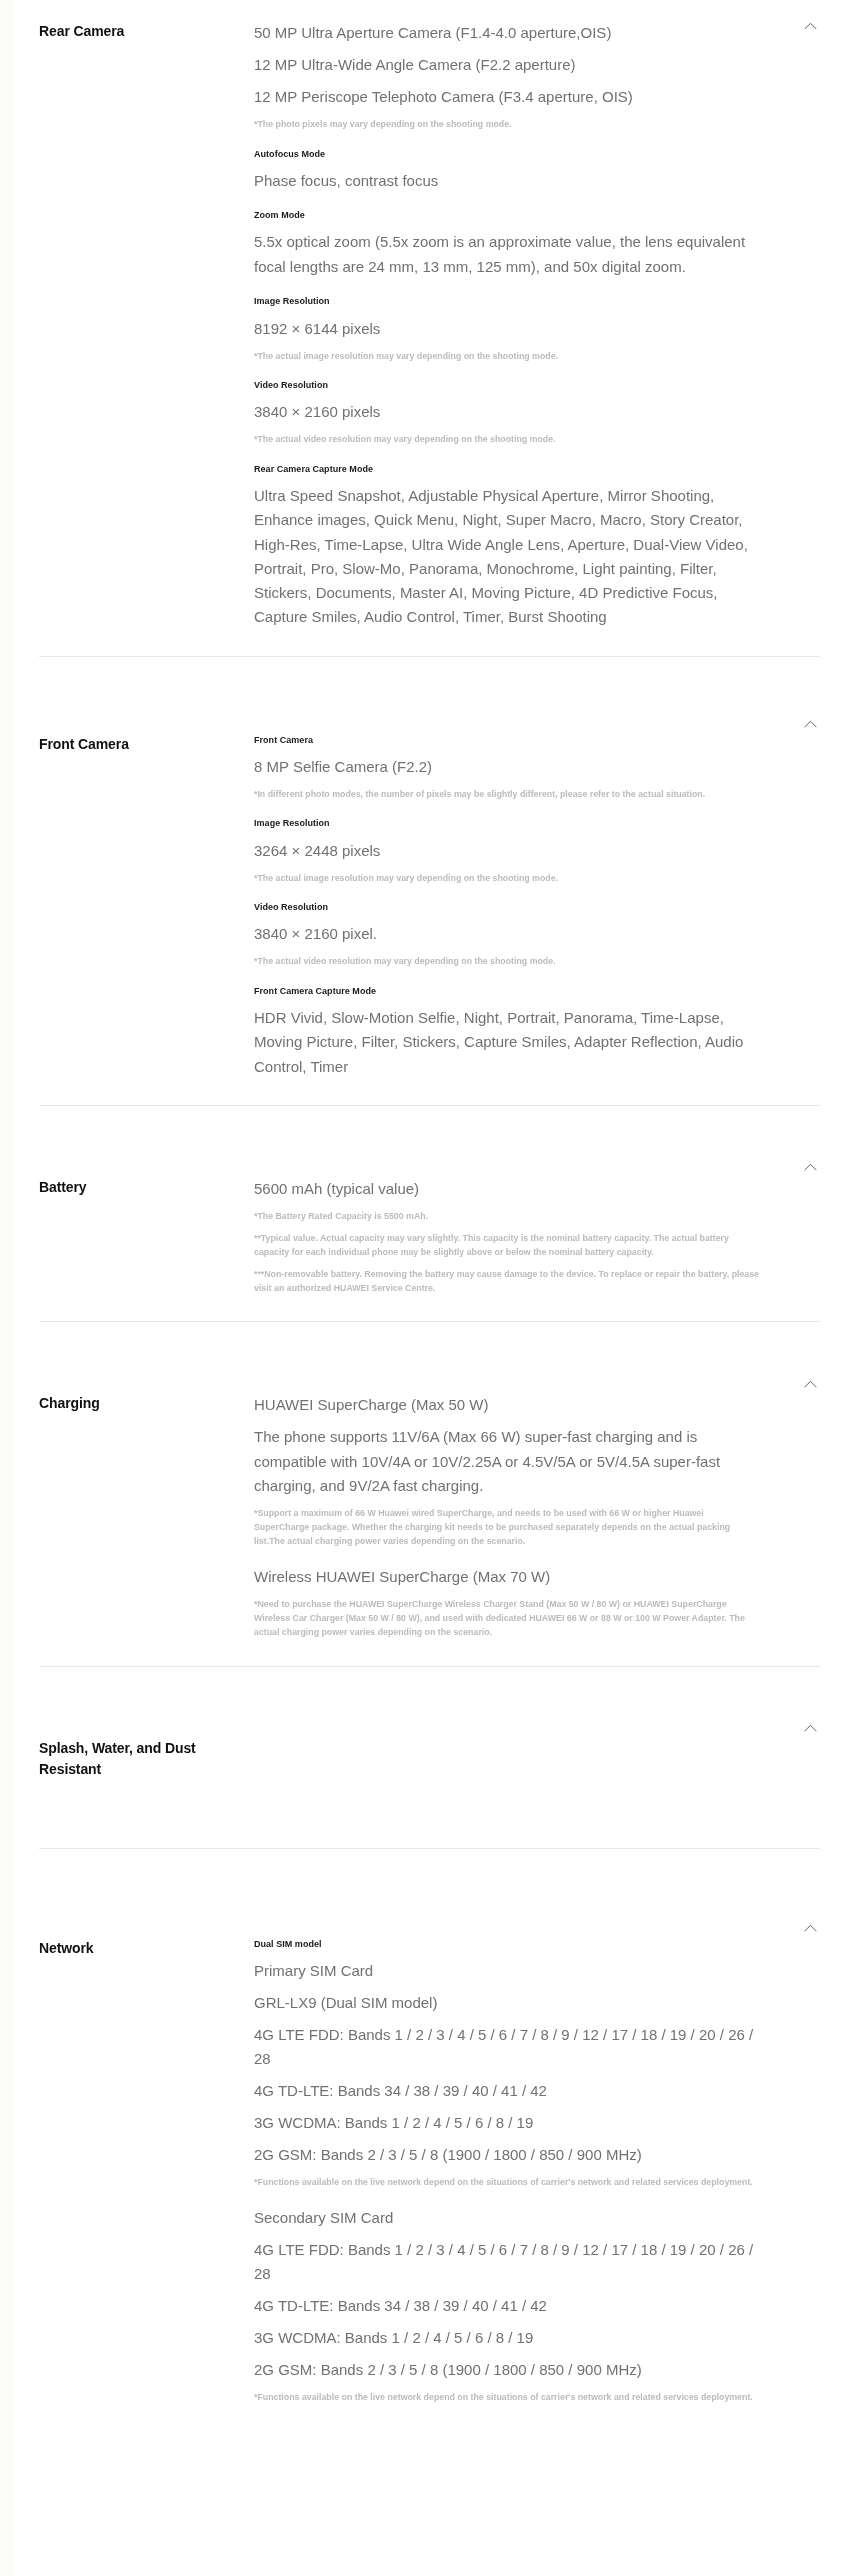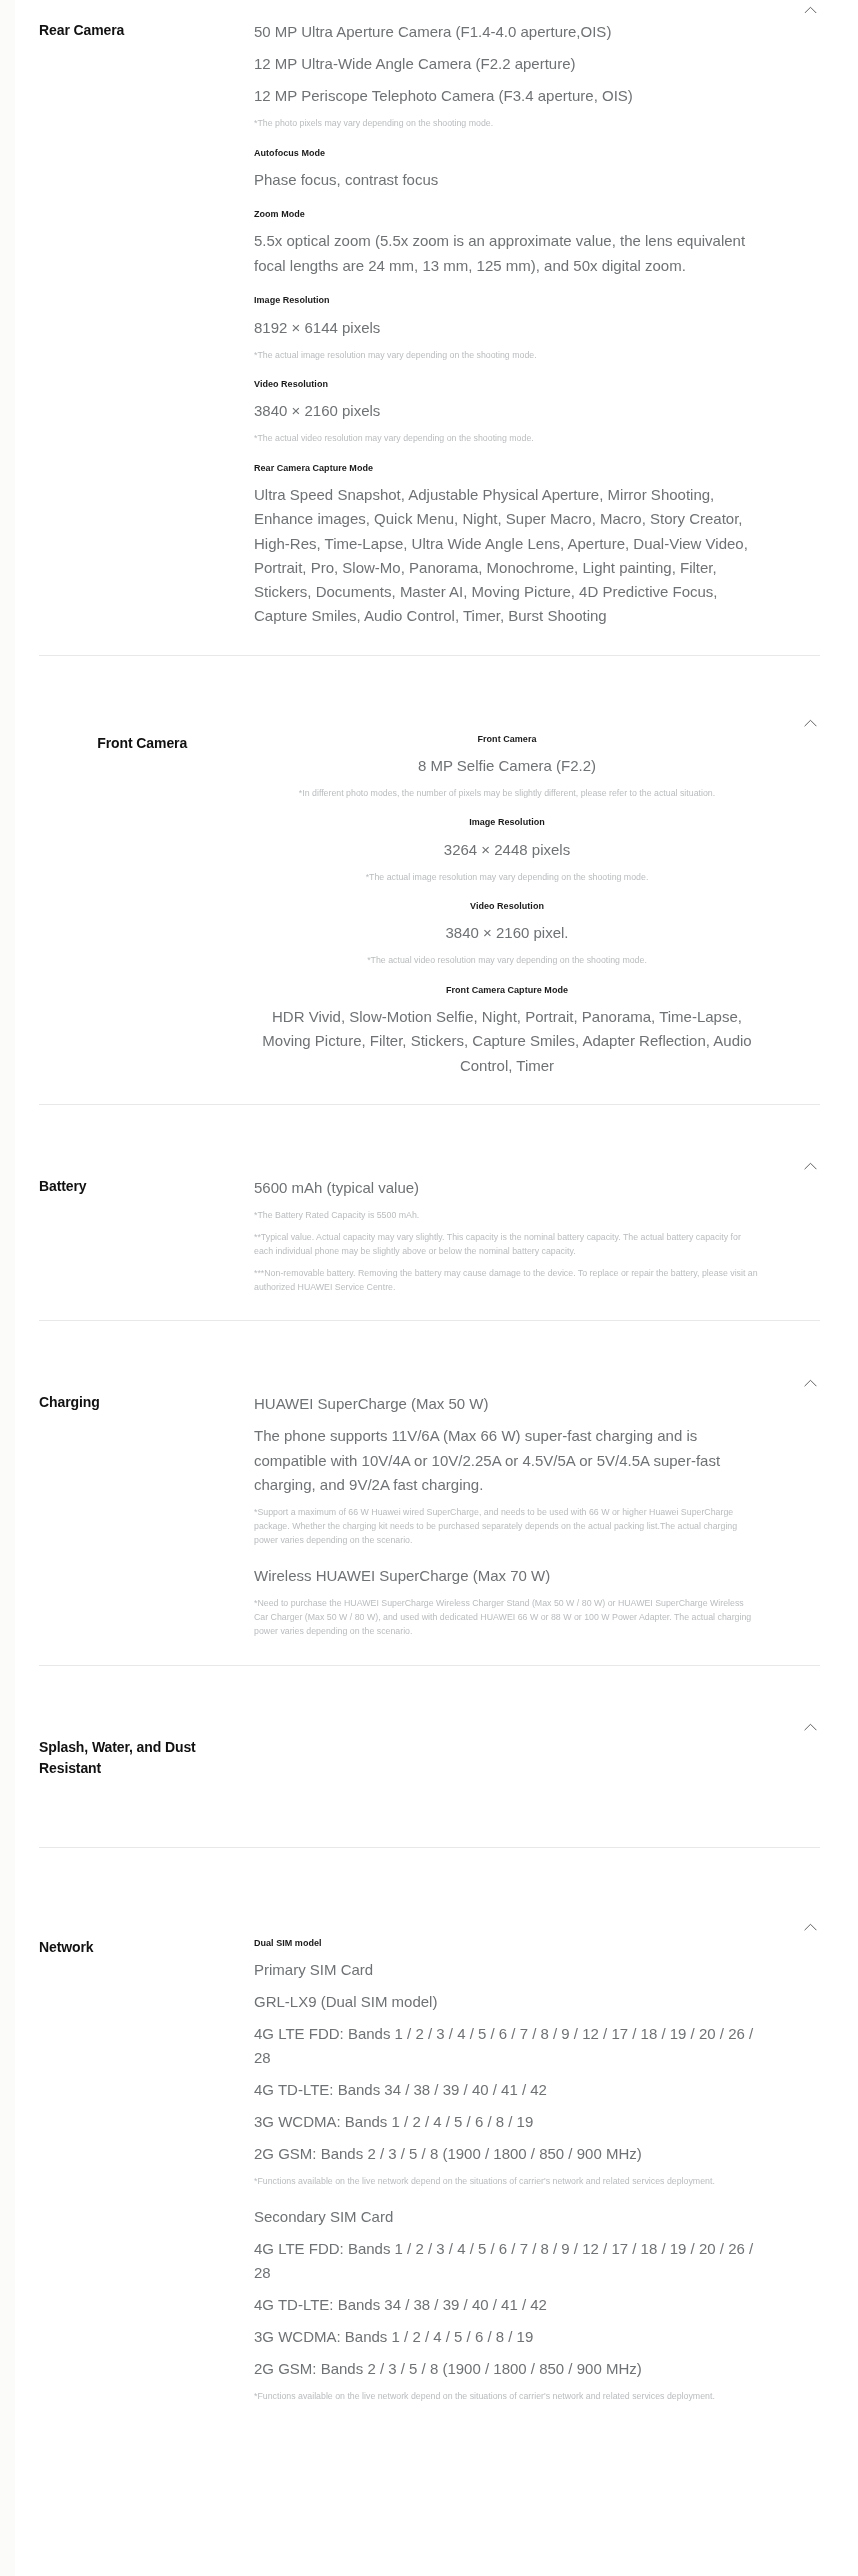"Rear Camera" .sec-rear { margin-top: none -> 16px; padding-top: 20px -> 5px }
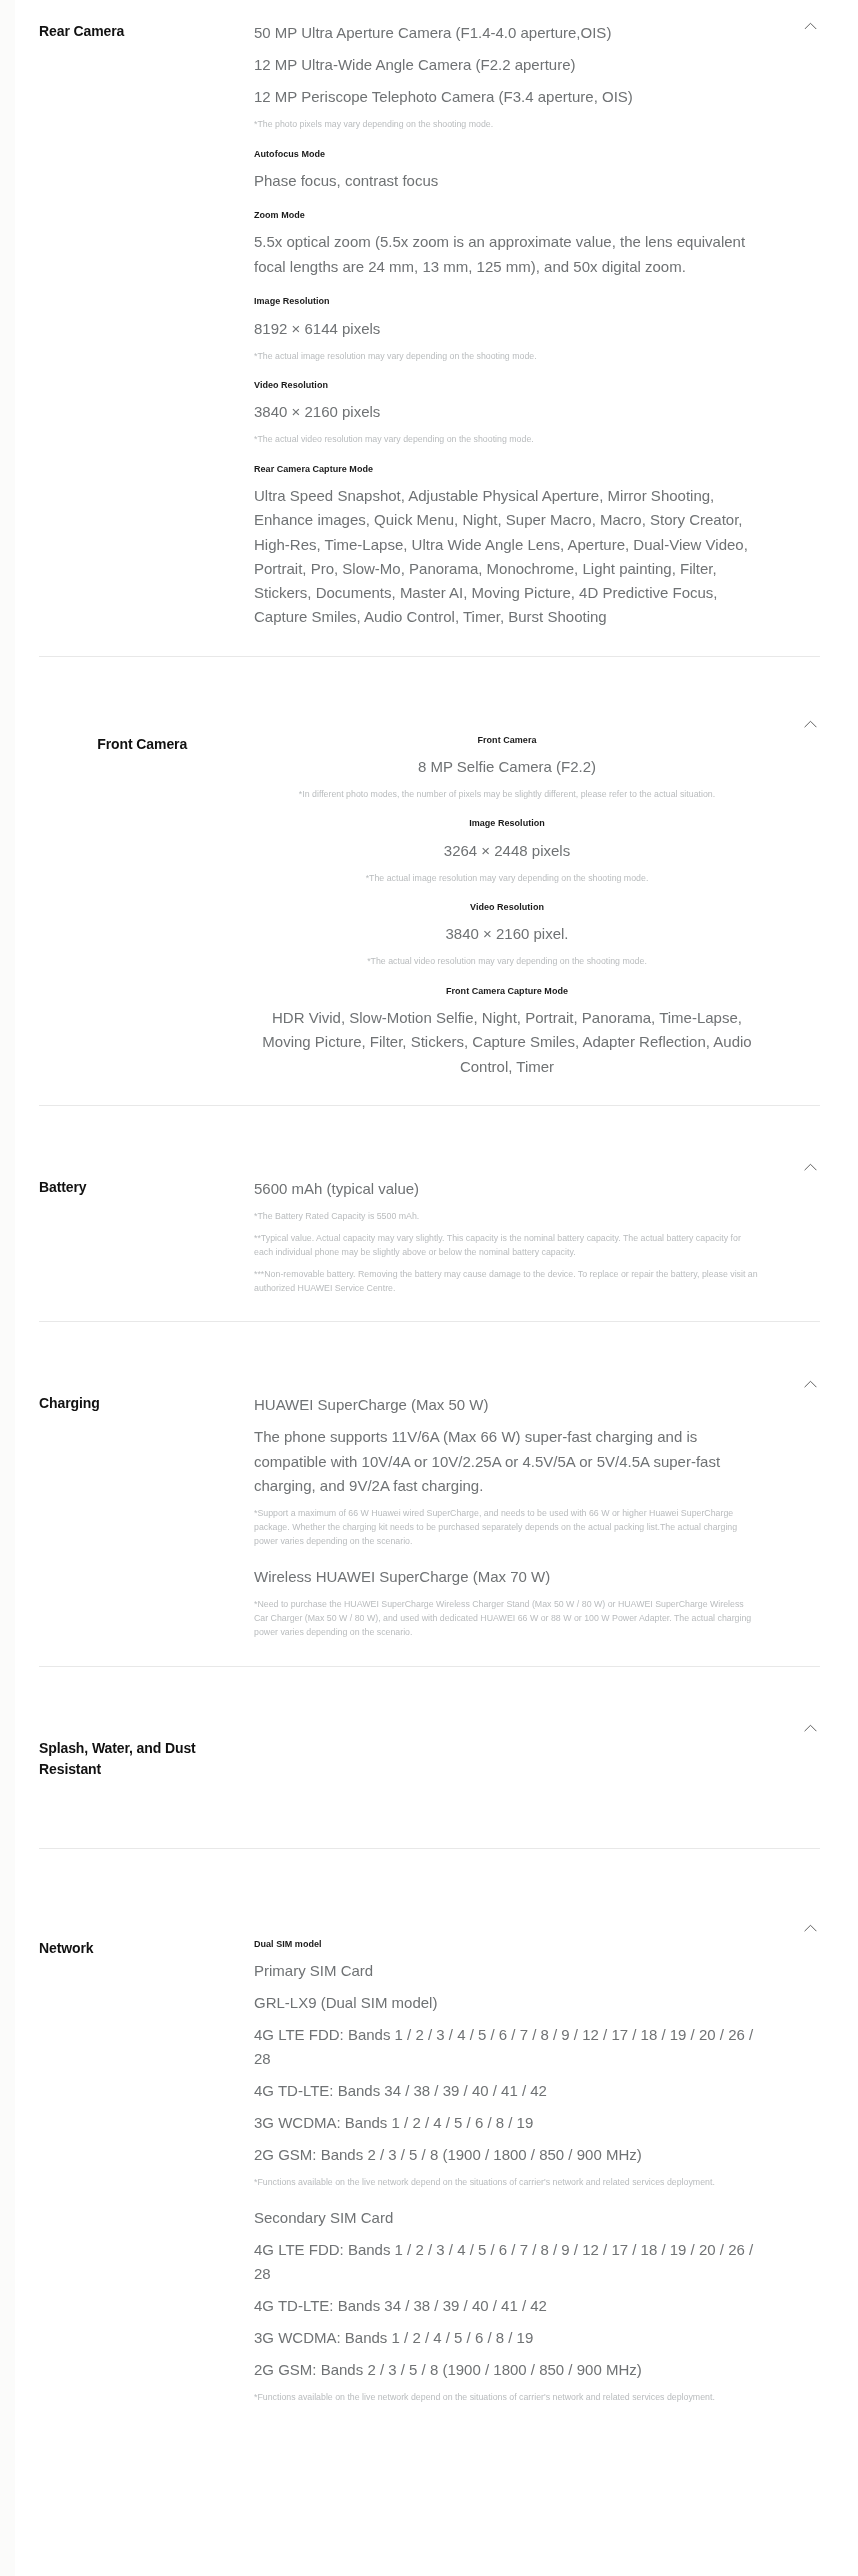"*The photo pixels may vary" .note { font-weight: 400 -> 700 }
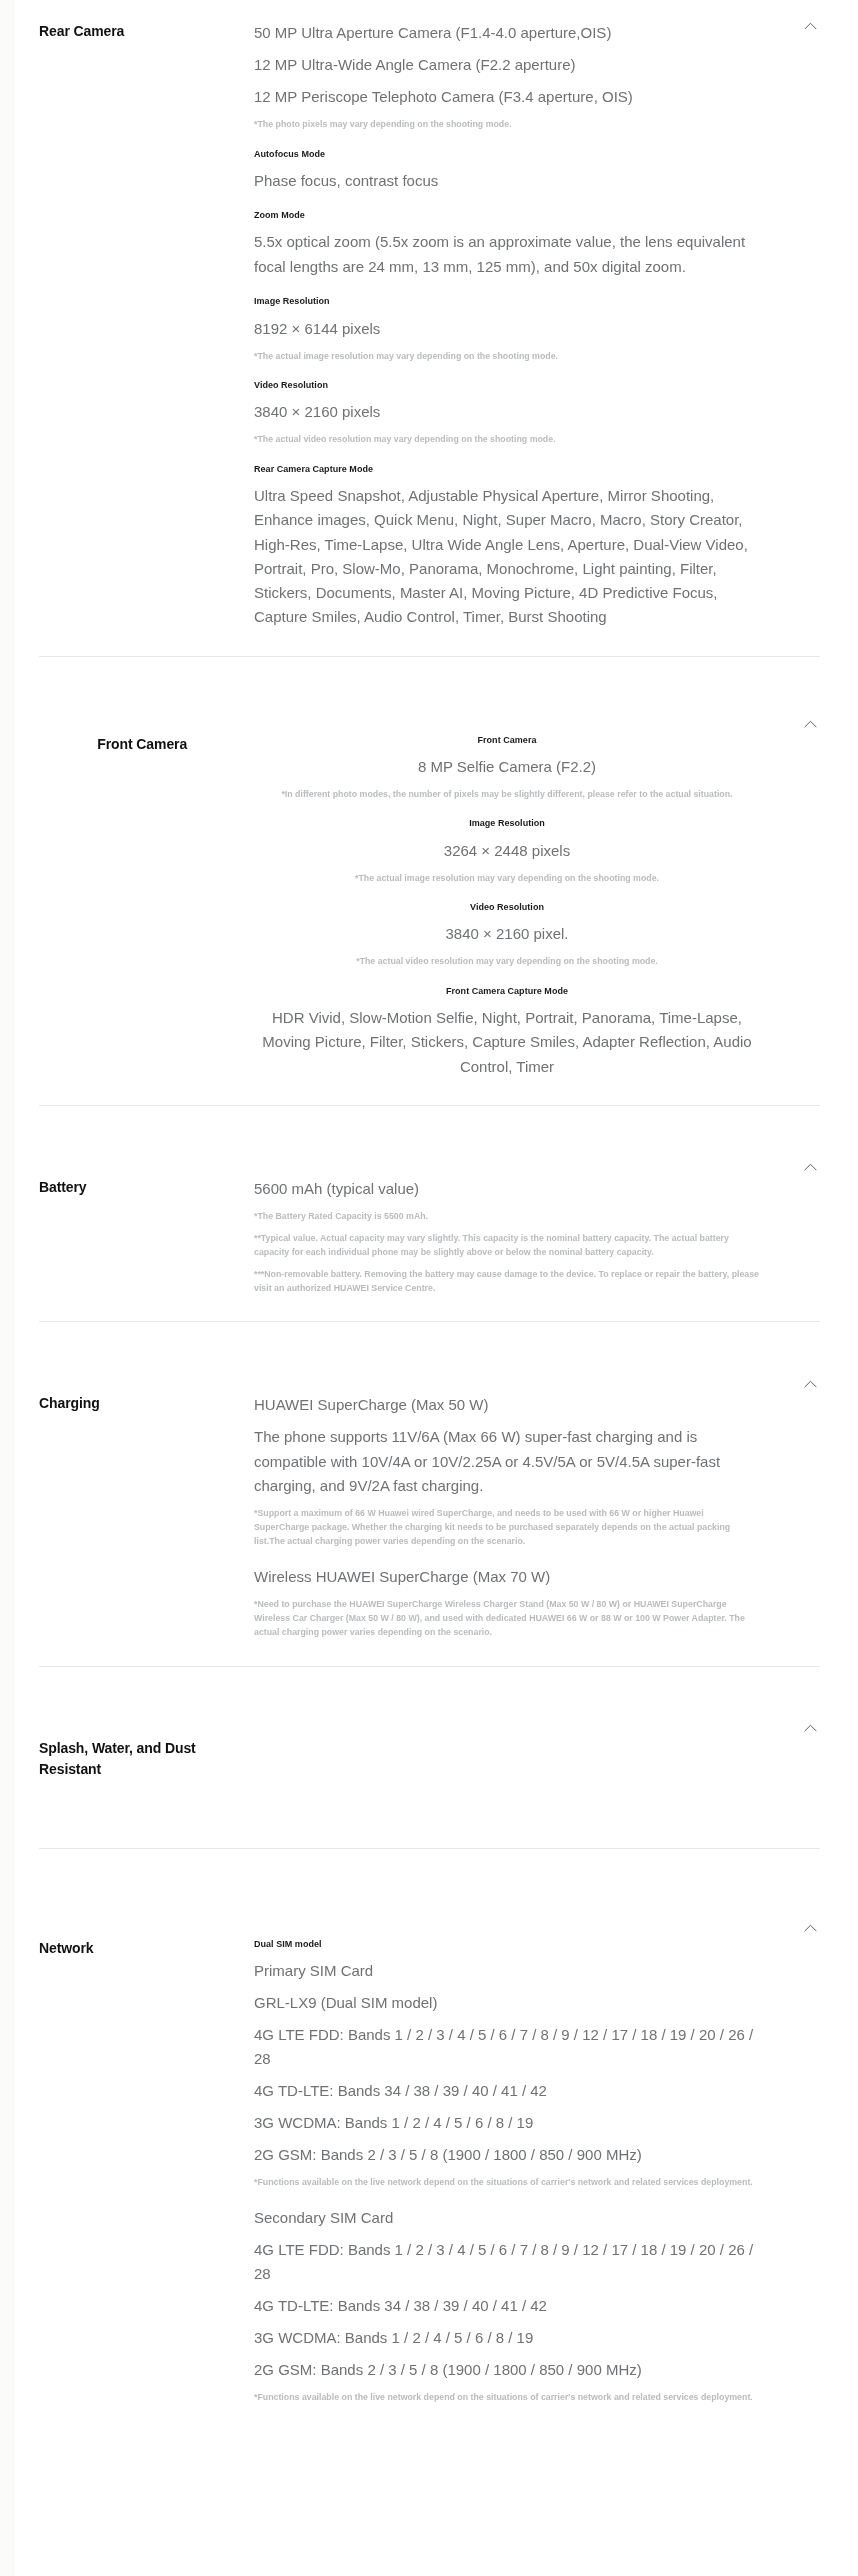"Front Camera" .sec-front { text-align: center -> none }
